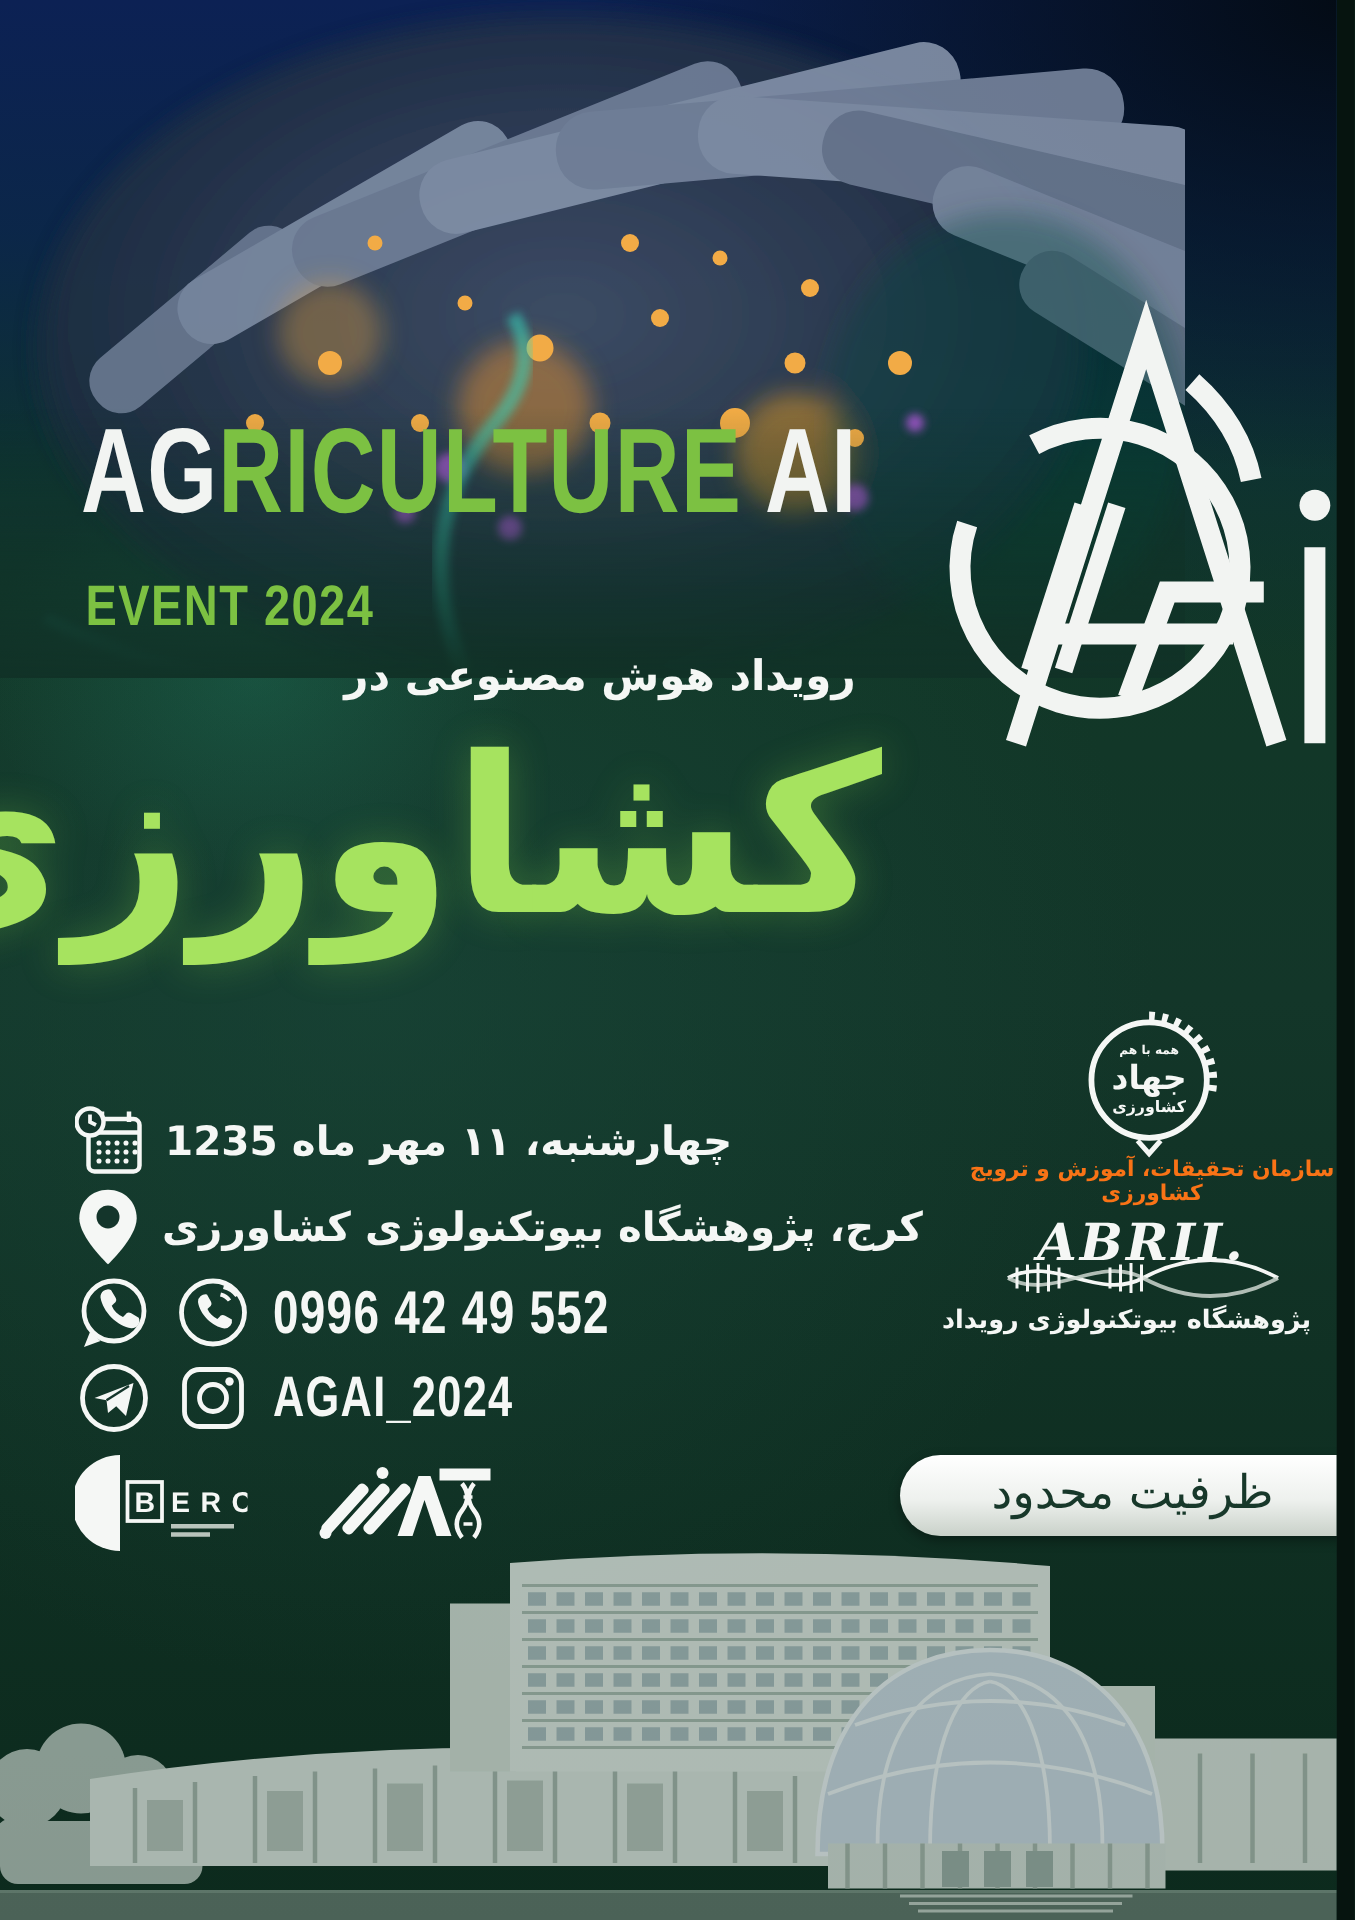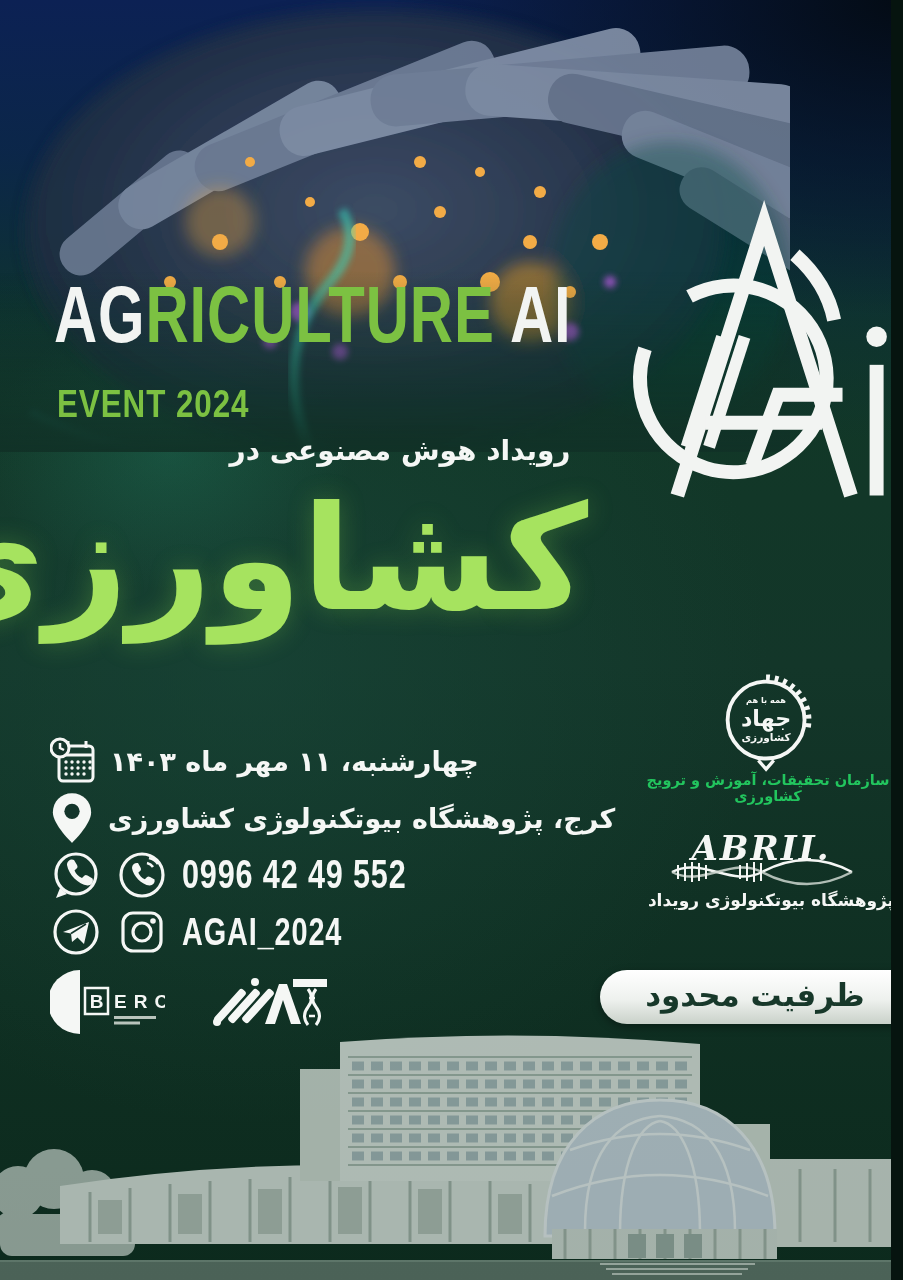"همه با هم" .jahad { color: #22c55e -> #f97316 }
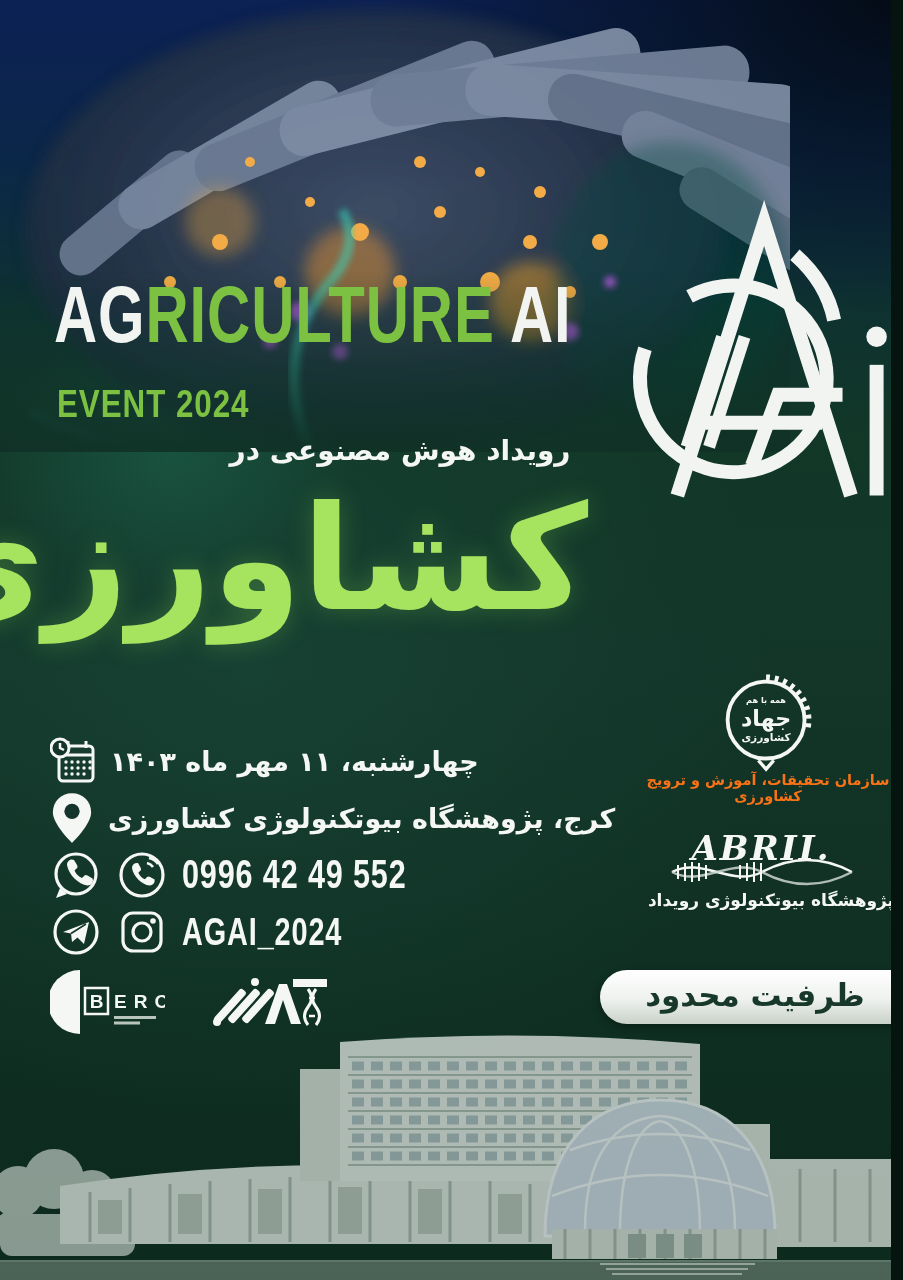"چهارشنبه، ۱۱ مهر ماه ۱۴۰۳" span.fa { text: ۱۴۰۳ -> 1235 }
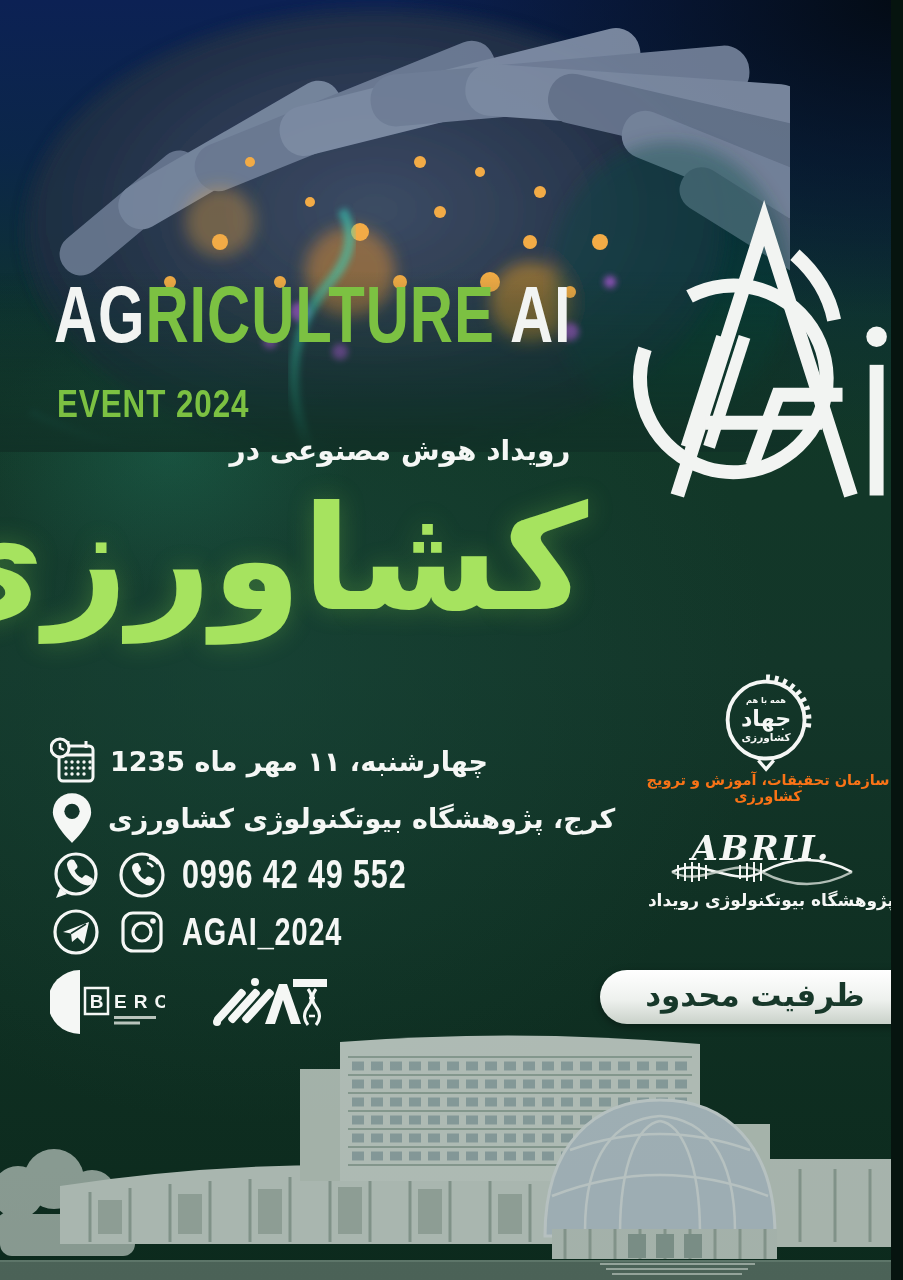"ABRII." .abrii { text-align: right -> left; top: 828px -> 808px }
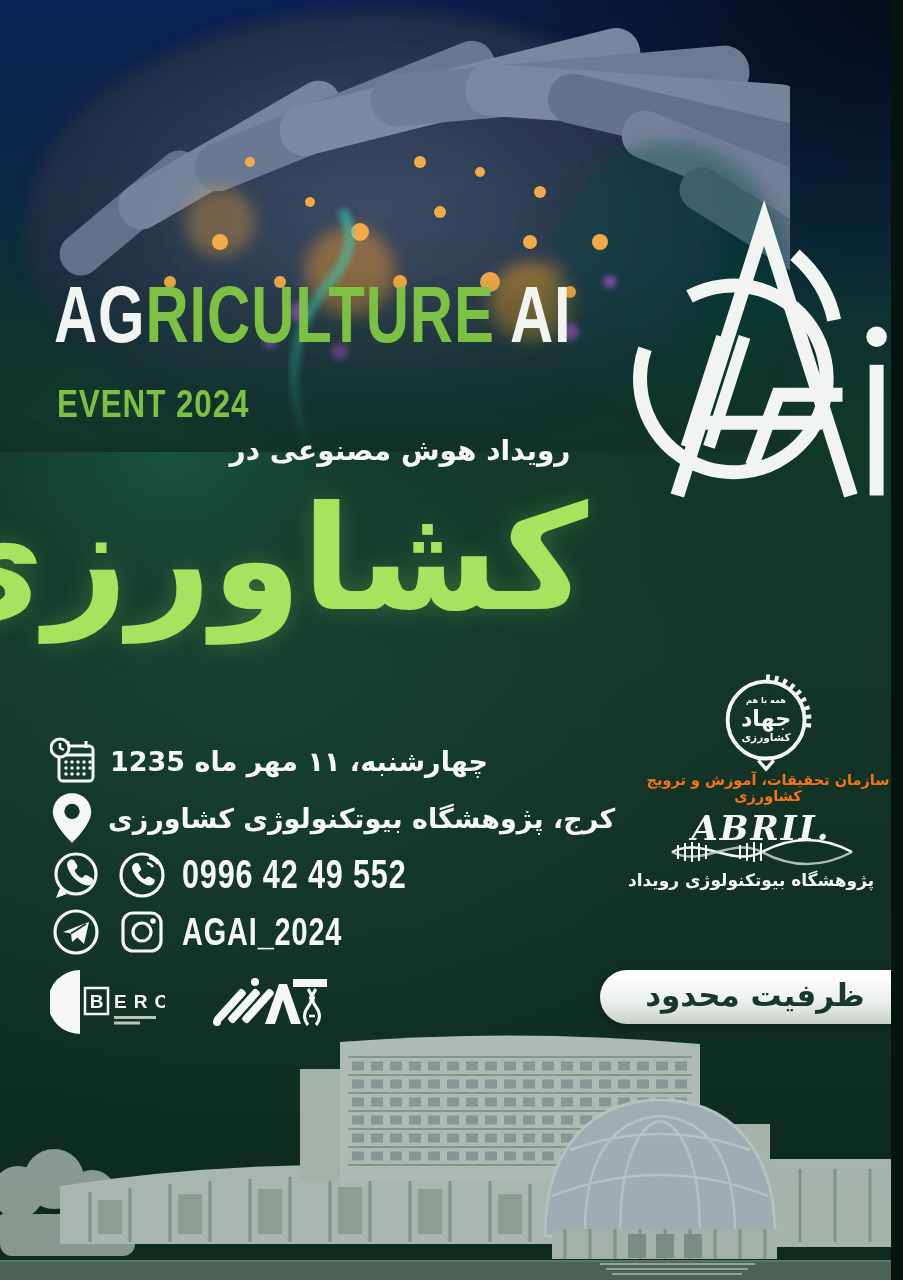"ظرفیت محدود" .badge span { font-weight: bold -> normal }
